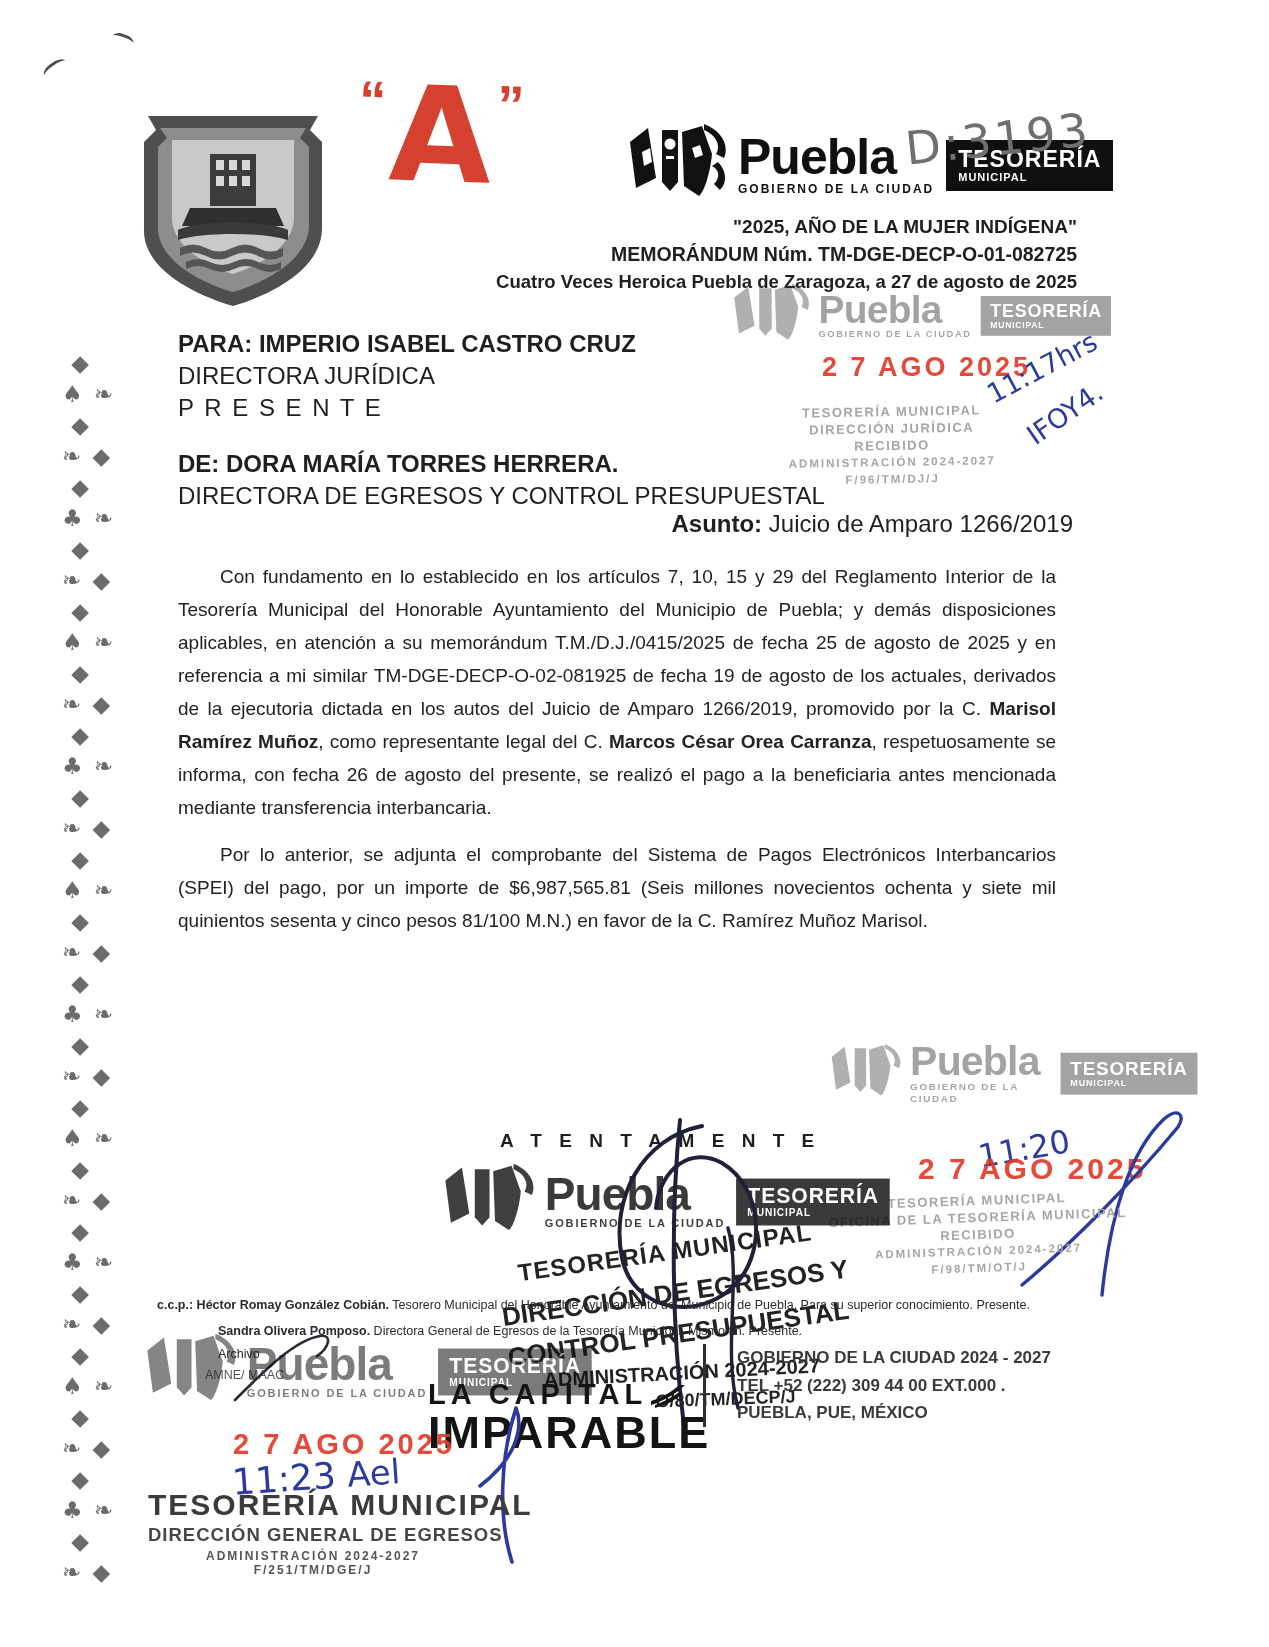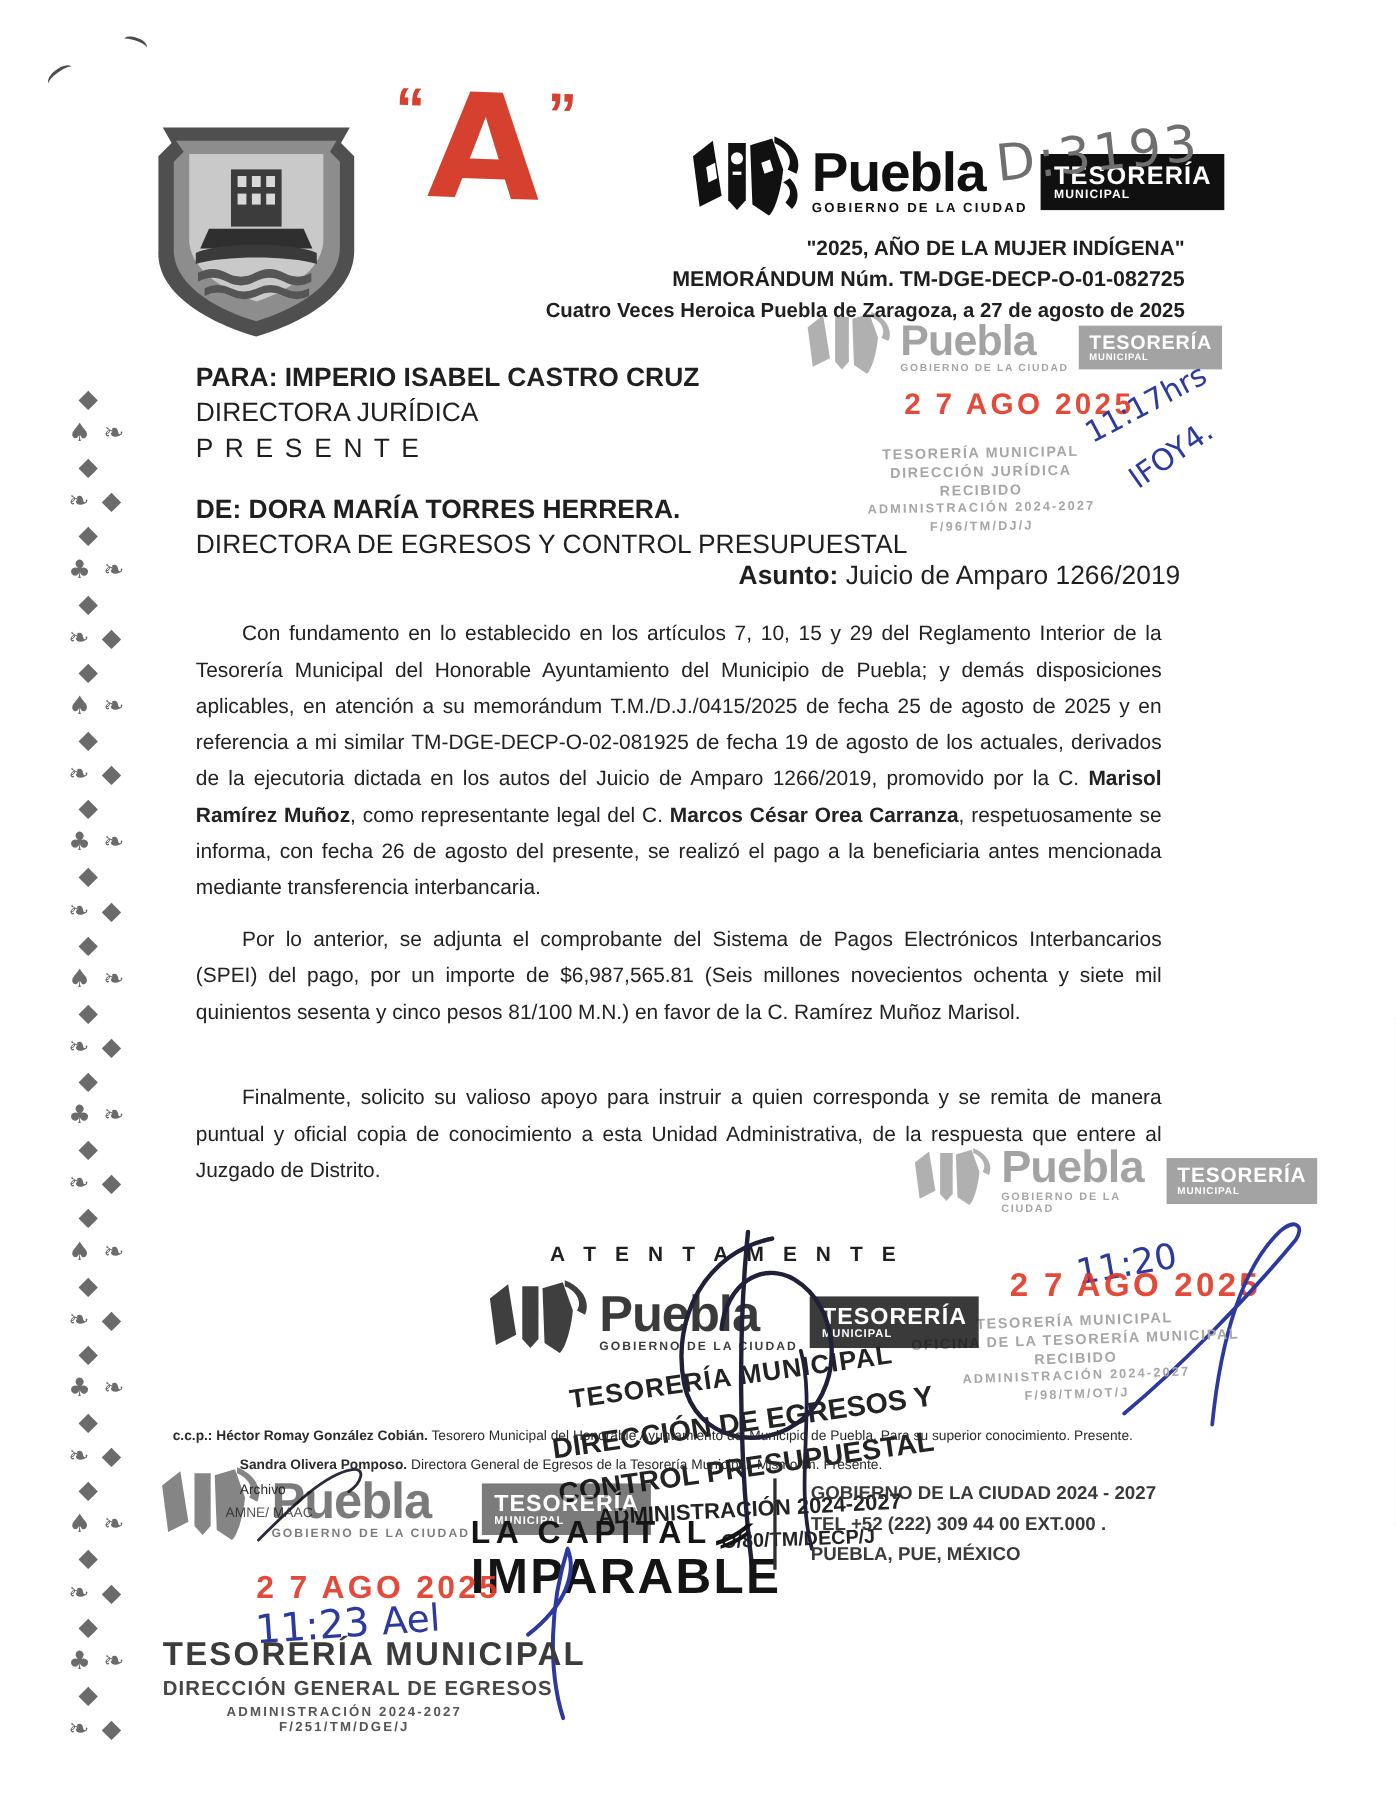"Finalmente, solicito su valioso apoyo" div.abs { html: <div>Finalmente, solicito su valioso apoyo para instruir a quien corresponda y se remita de manera puntual y oficial copia de conocimiento a esta Unidad Administrativa, de la respuesta que entere al Juzgado de Distrito.</div> -> none }
